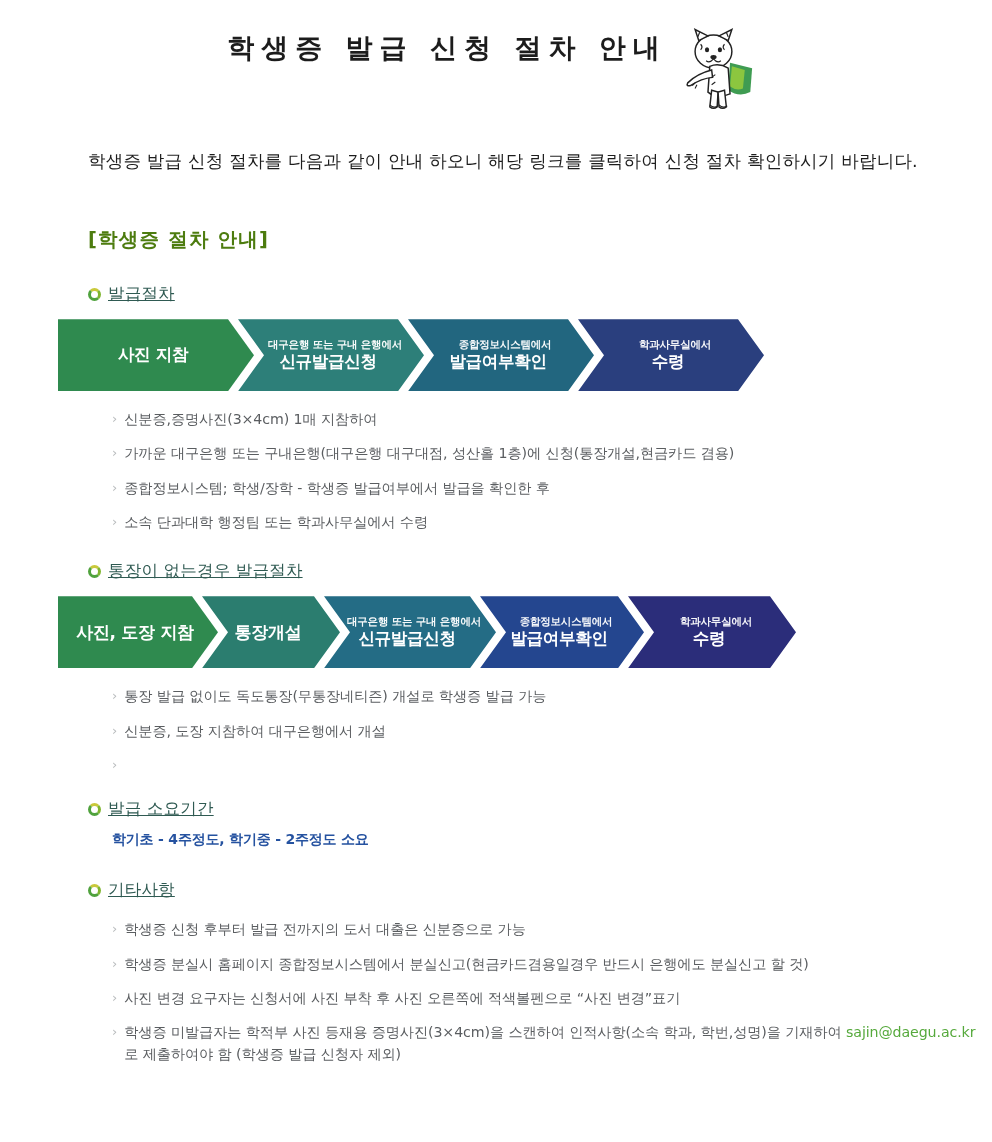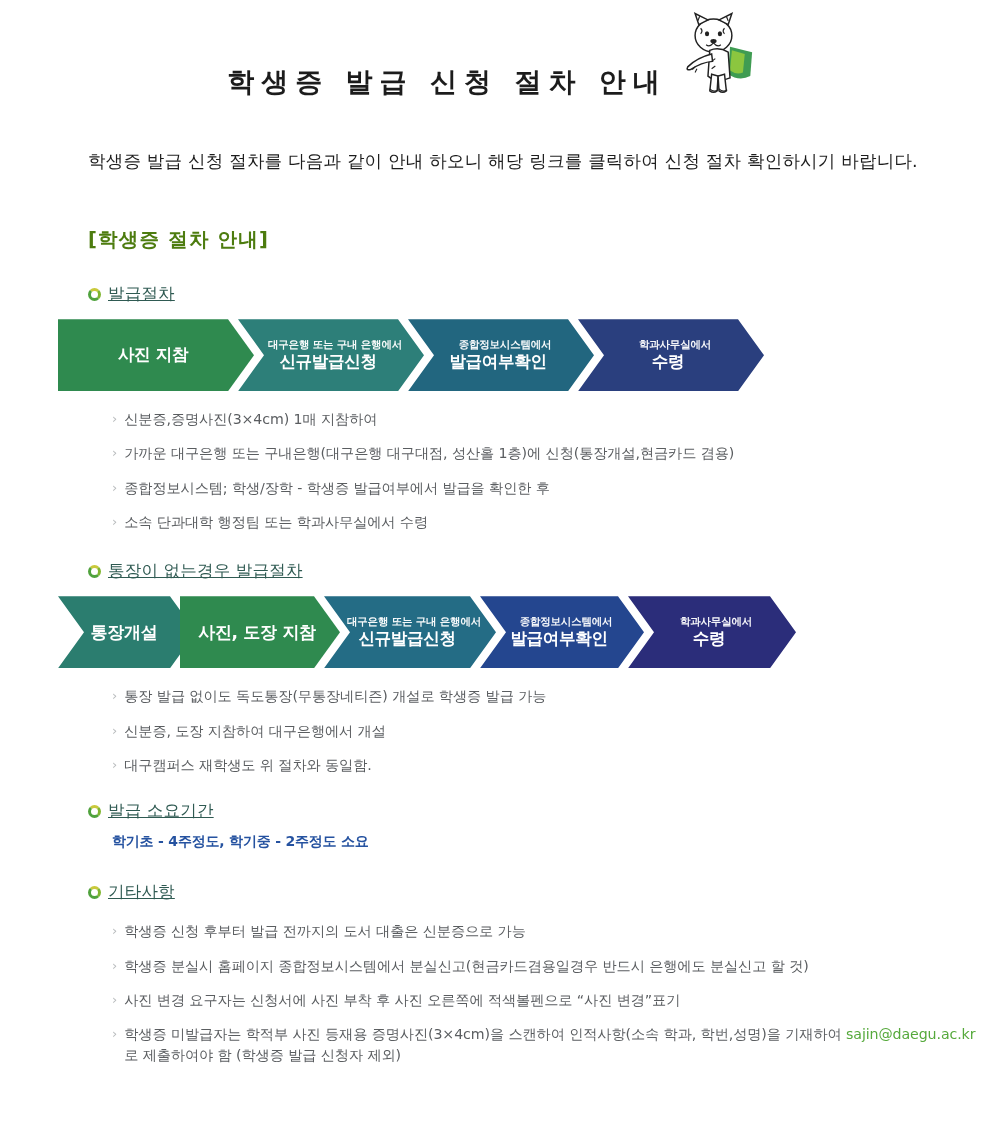"학생증 발급 신청 절차 안내" .title-row { align-items: flex-end -> flex-start }
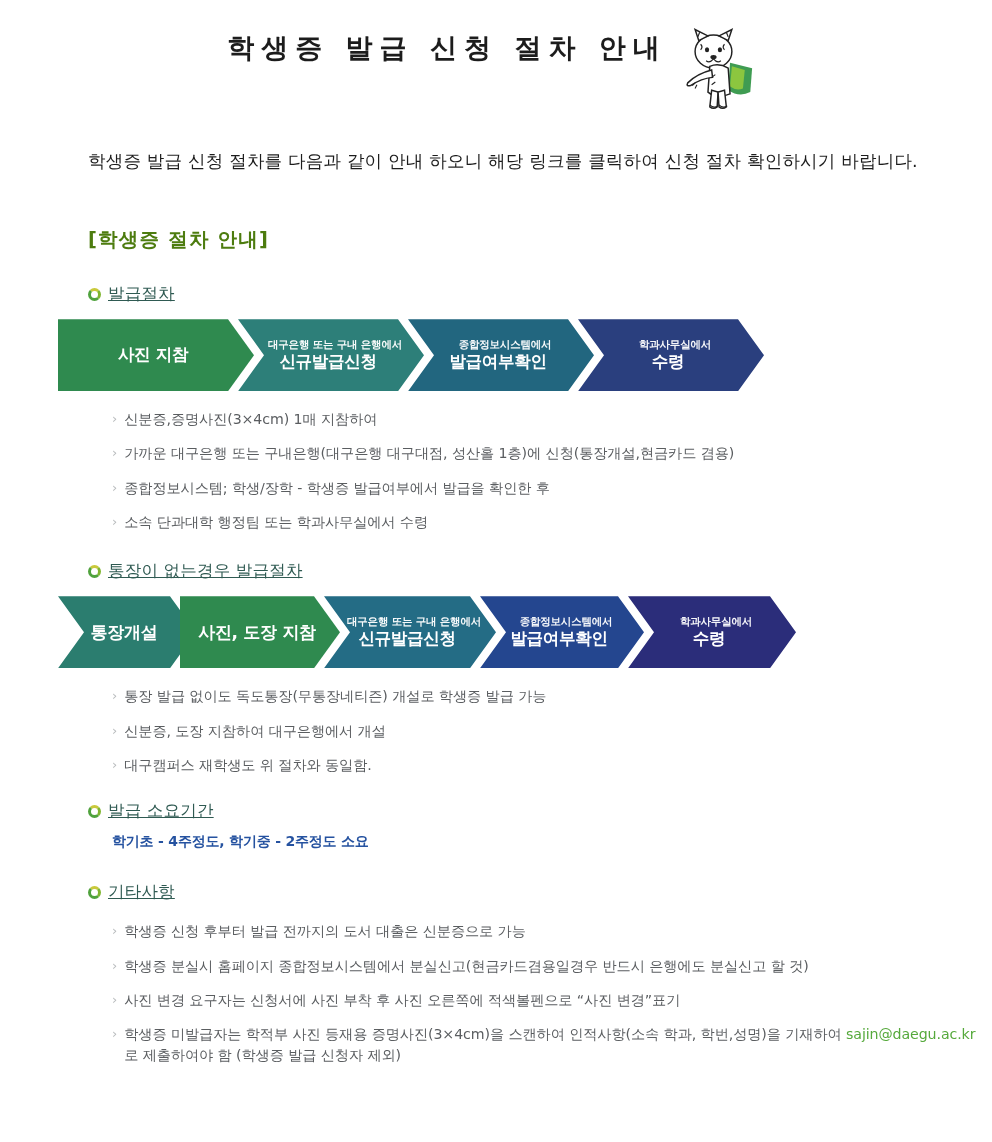"통장개설" div.chev { order: before "사진, 도장 지참" -> after "사진, 도장 지참" }
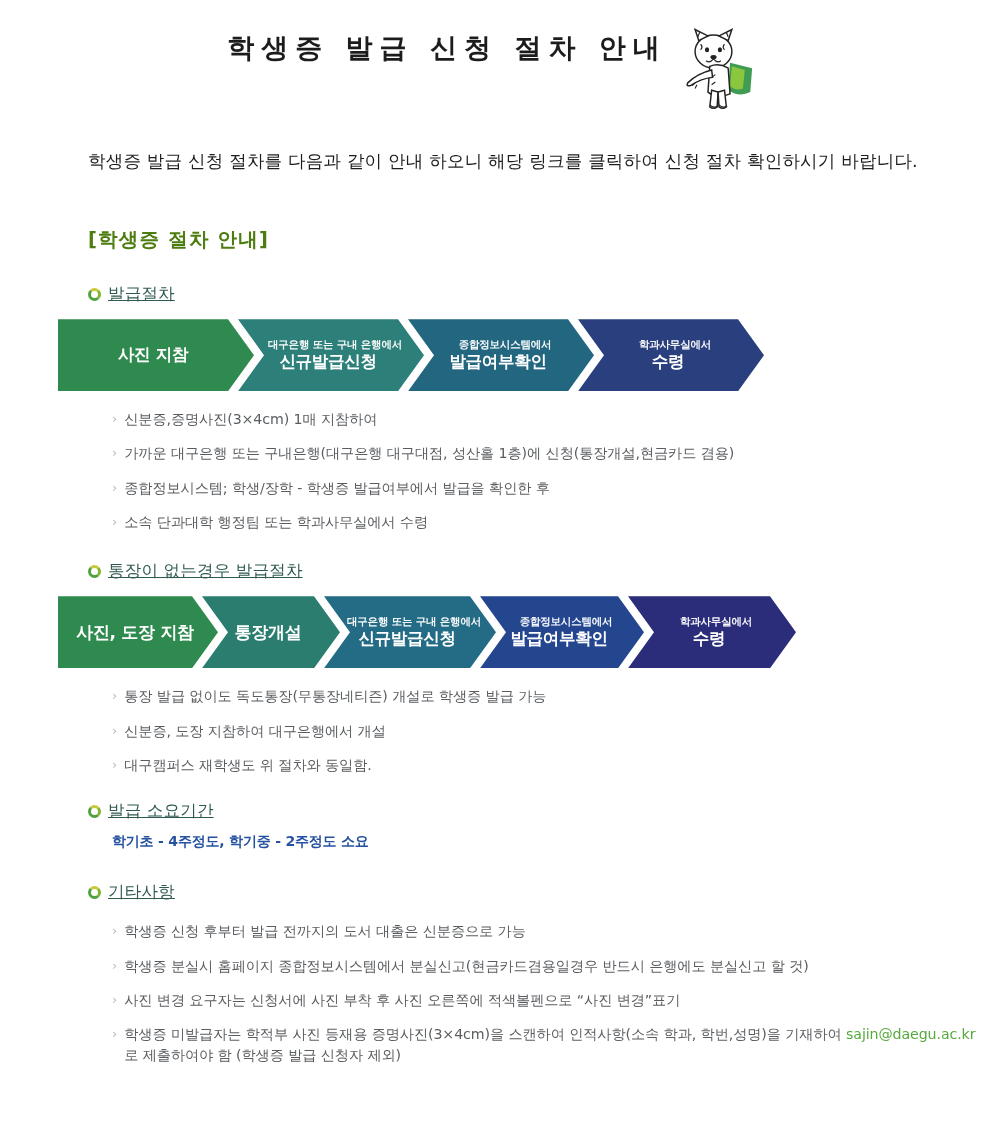"대구캠퍼스 재학생도 위 절차와 동일함." span.btxt { html: <span>대구캠퍼스 재학생도 위 절차와 동일함.</span> -> none }
